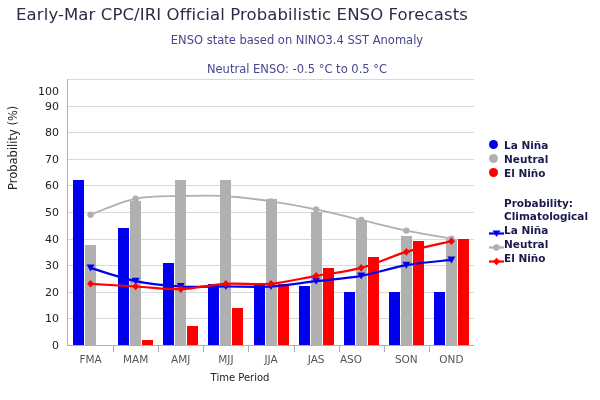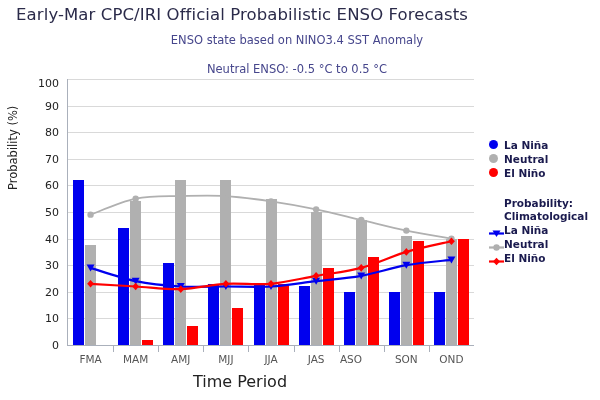"100" div.ytick { top: 4px -> 12px }
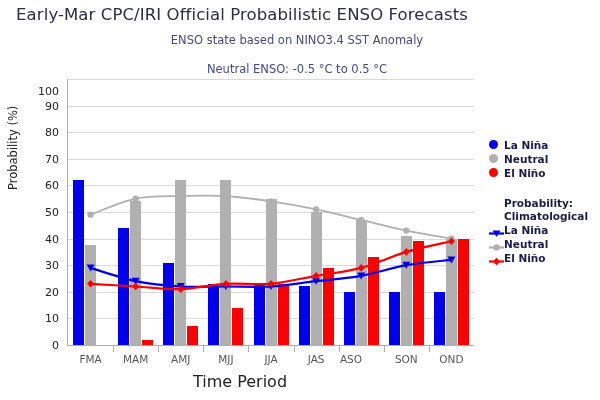"Time Period" .xlabel { font-size: 16px -> 10px }
